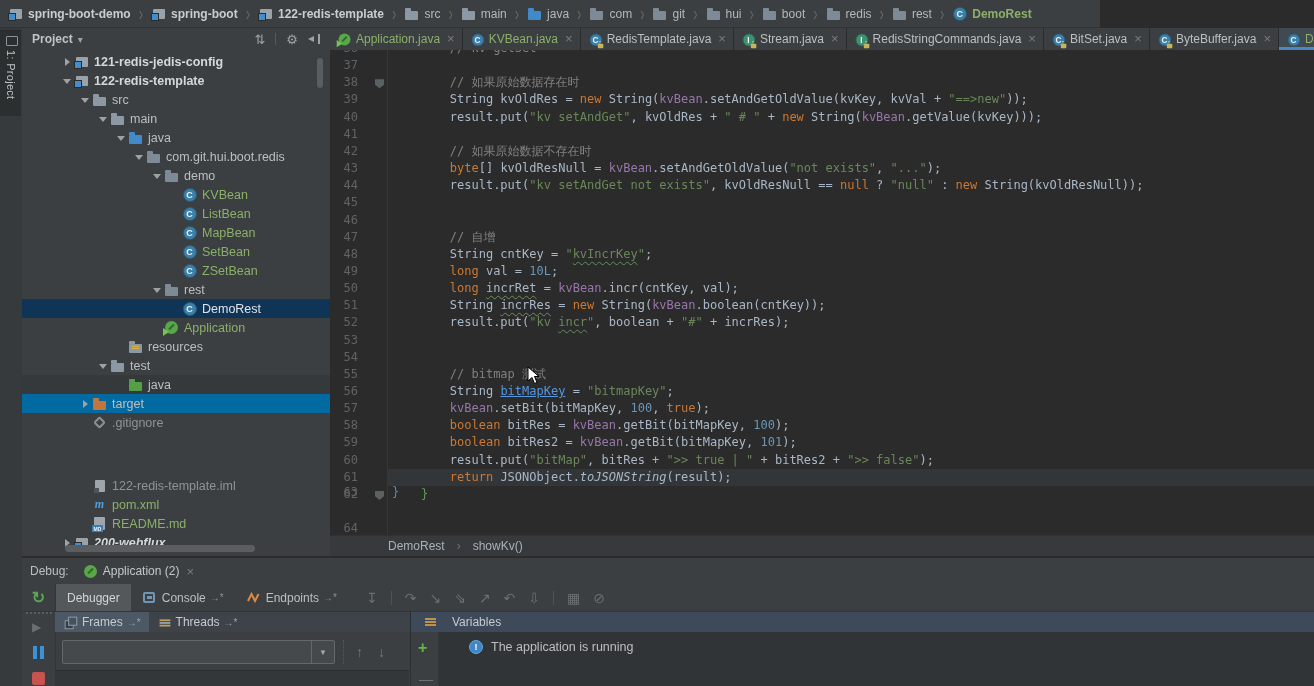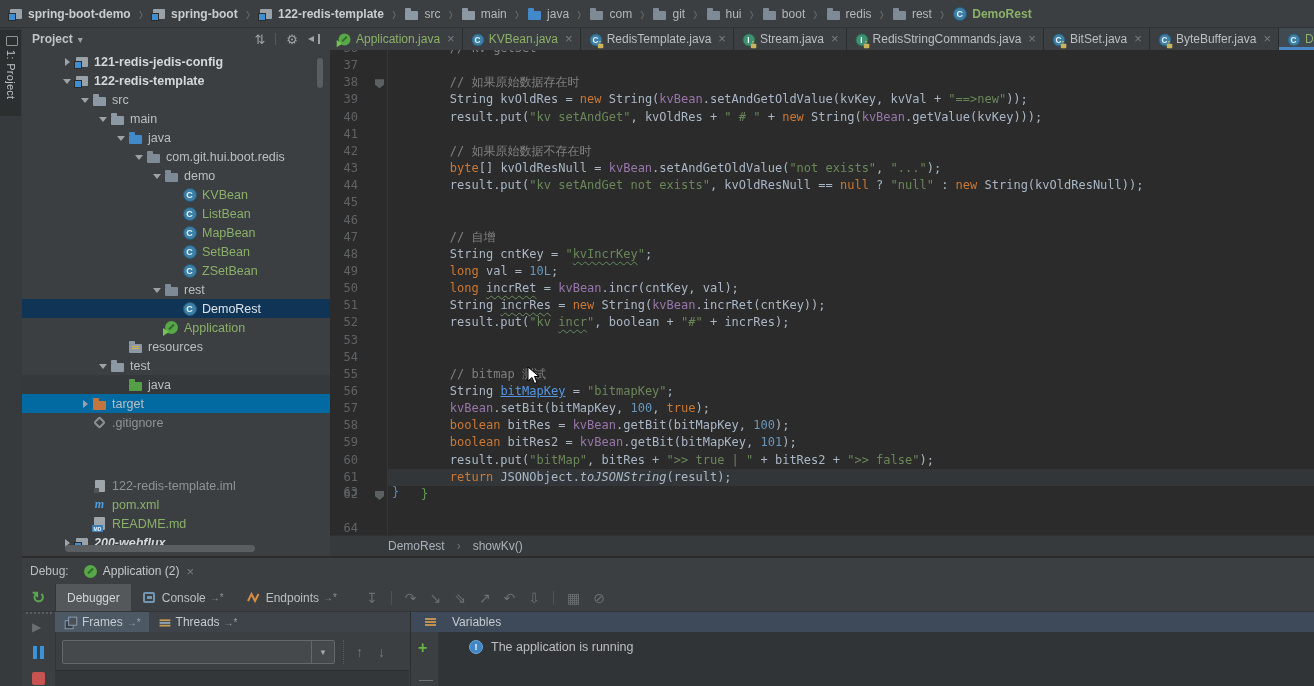"spring-boot-demo" #topbar { width: 1314px -> 1100px }
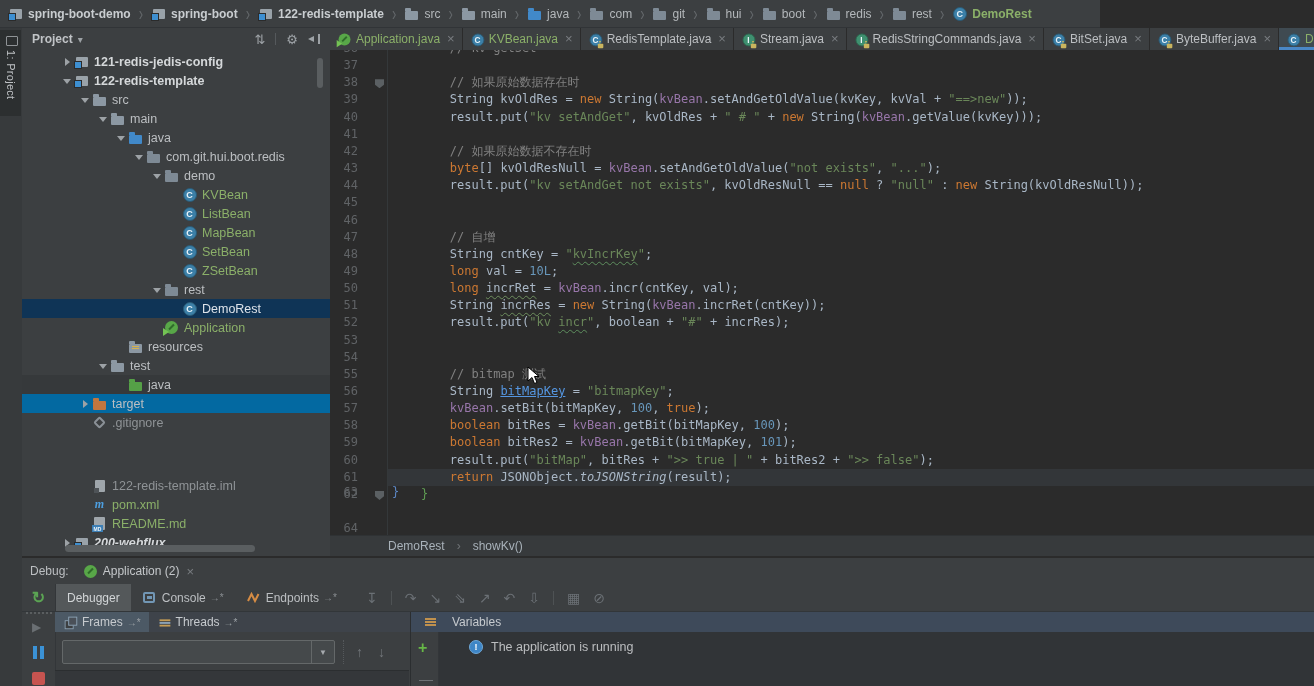".incrRet(cntKey));" span.p { text: .incrRet -> .boolean }
